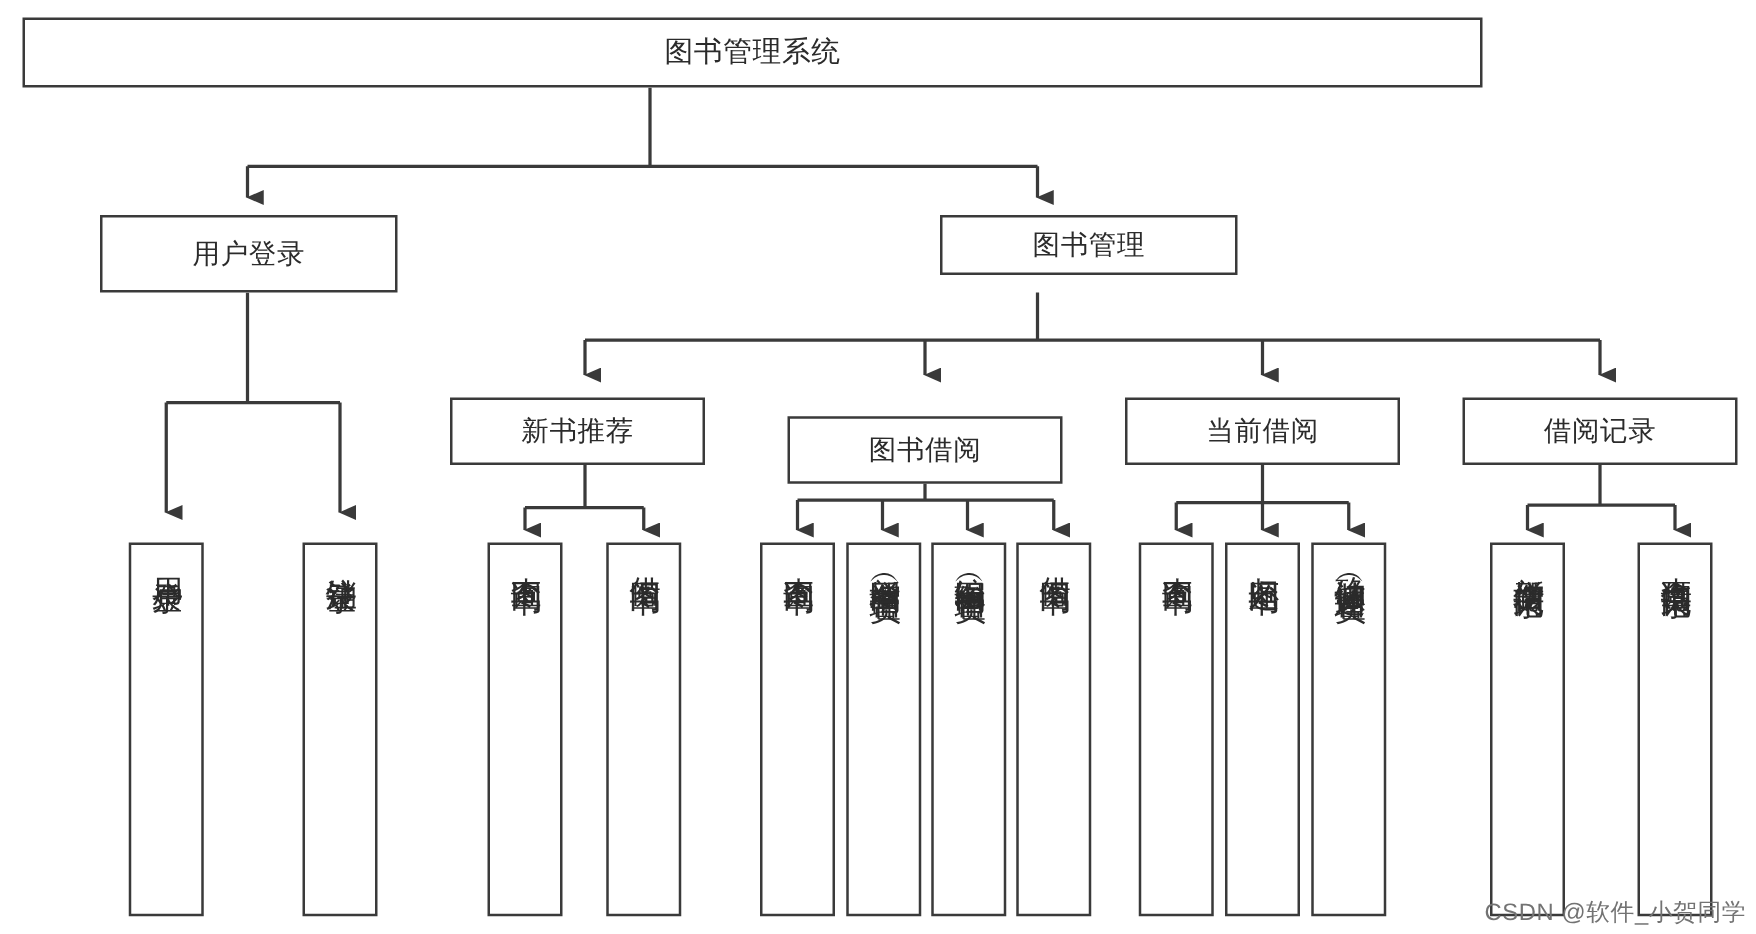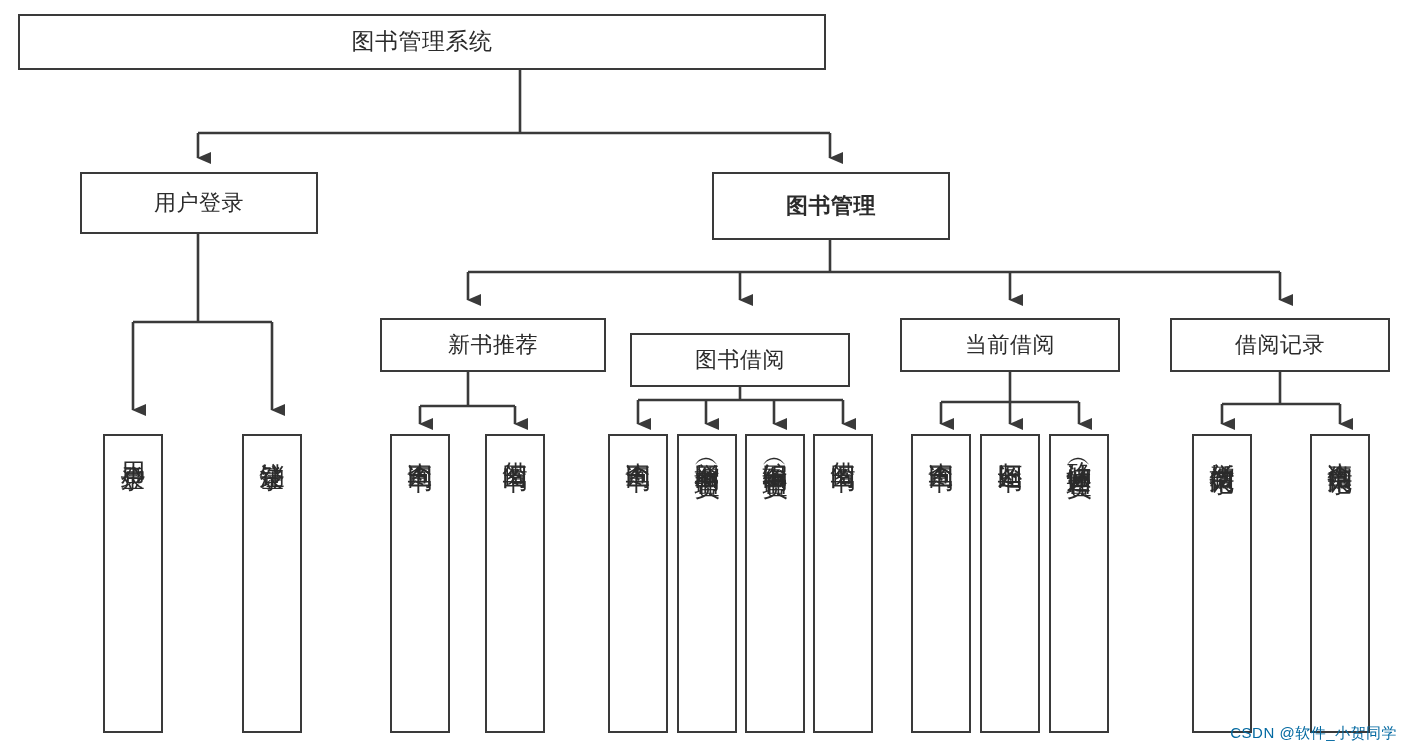"图书管理系统" div.node { width: 808px -> 1168px }
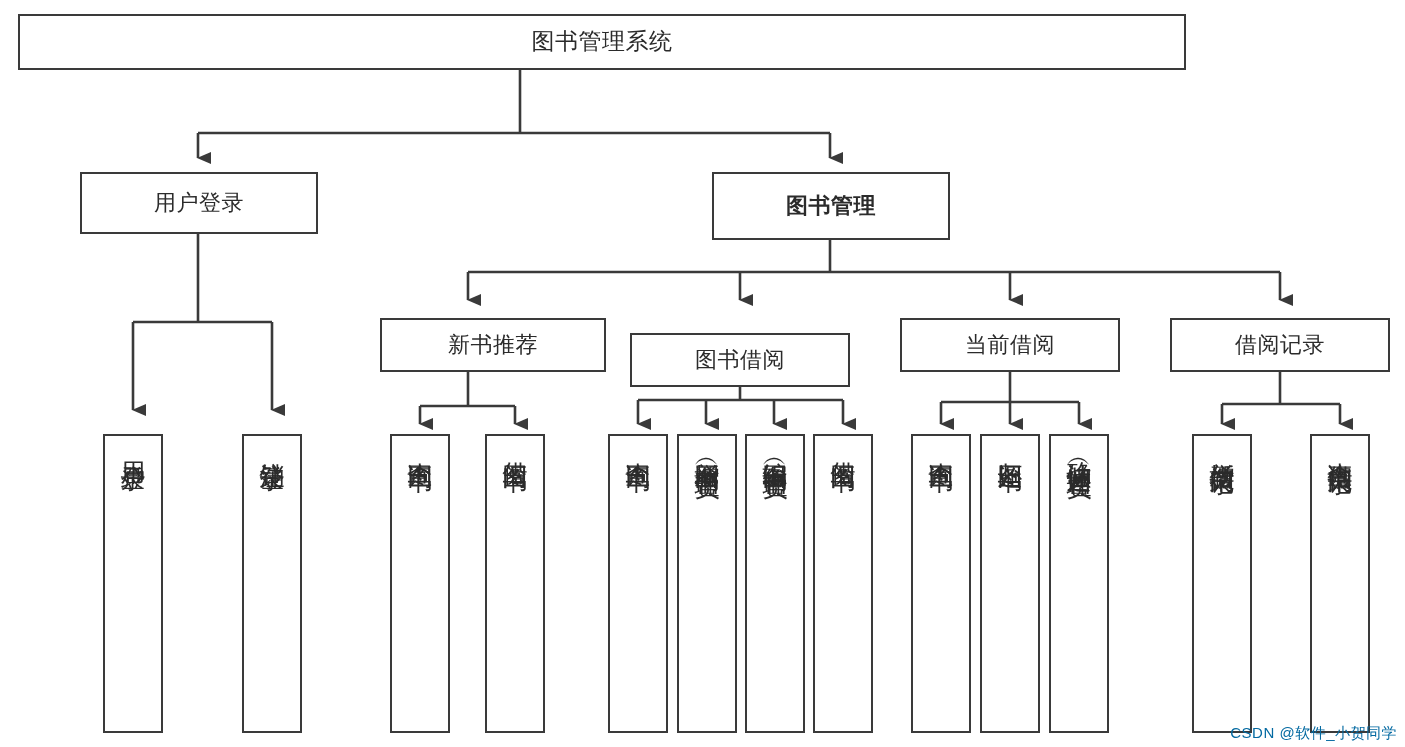"图书管理" div.node { font-weight: bold -> none; height: 68px -> 48px; left: 712px -> 752px }
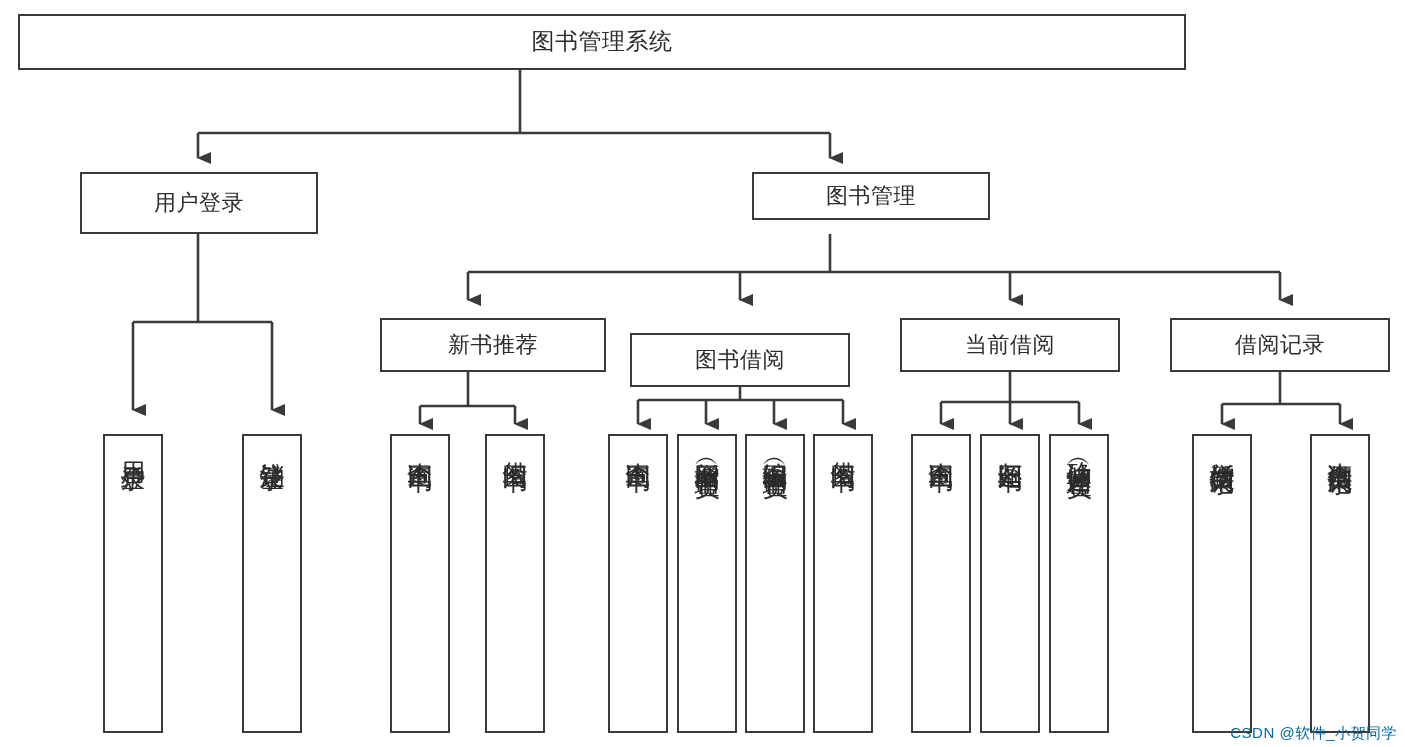"新书推荐" div.node { left: 380px -> 360px; width: 226px -> 204px }
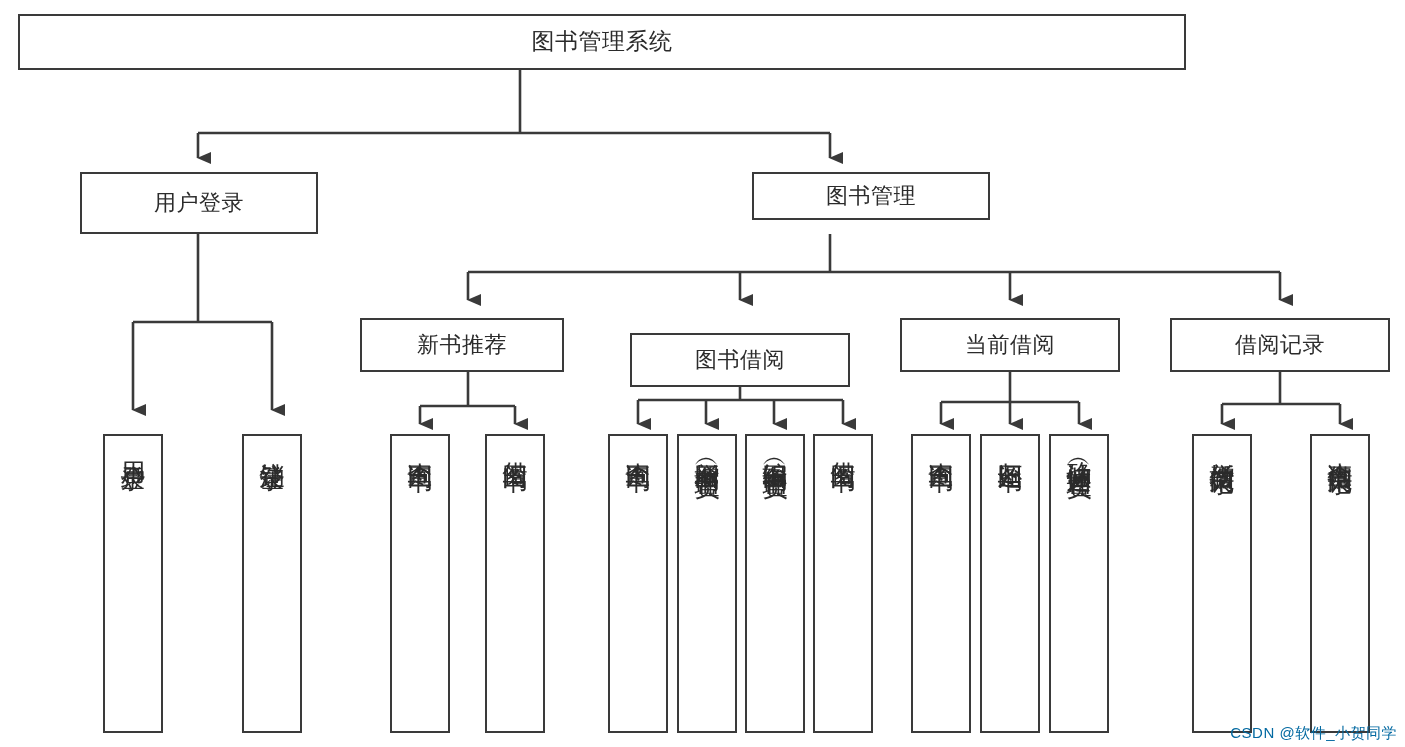"CSDN @软件_小贺同学" .watermark { color: #0369a1 -> #737373; font-size: 15px -> 19px }
